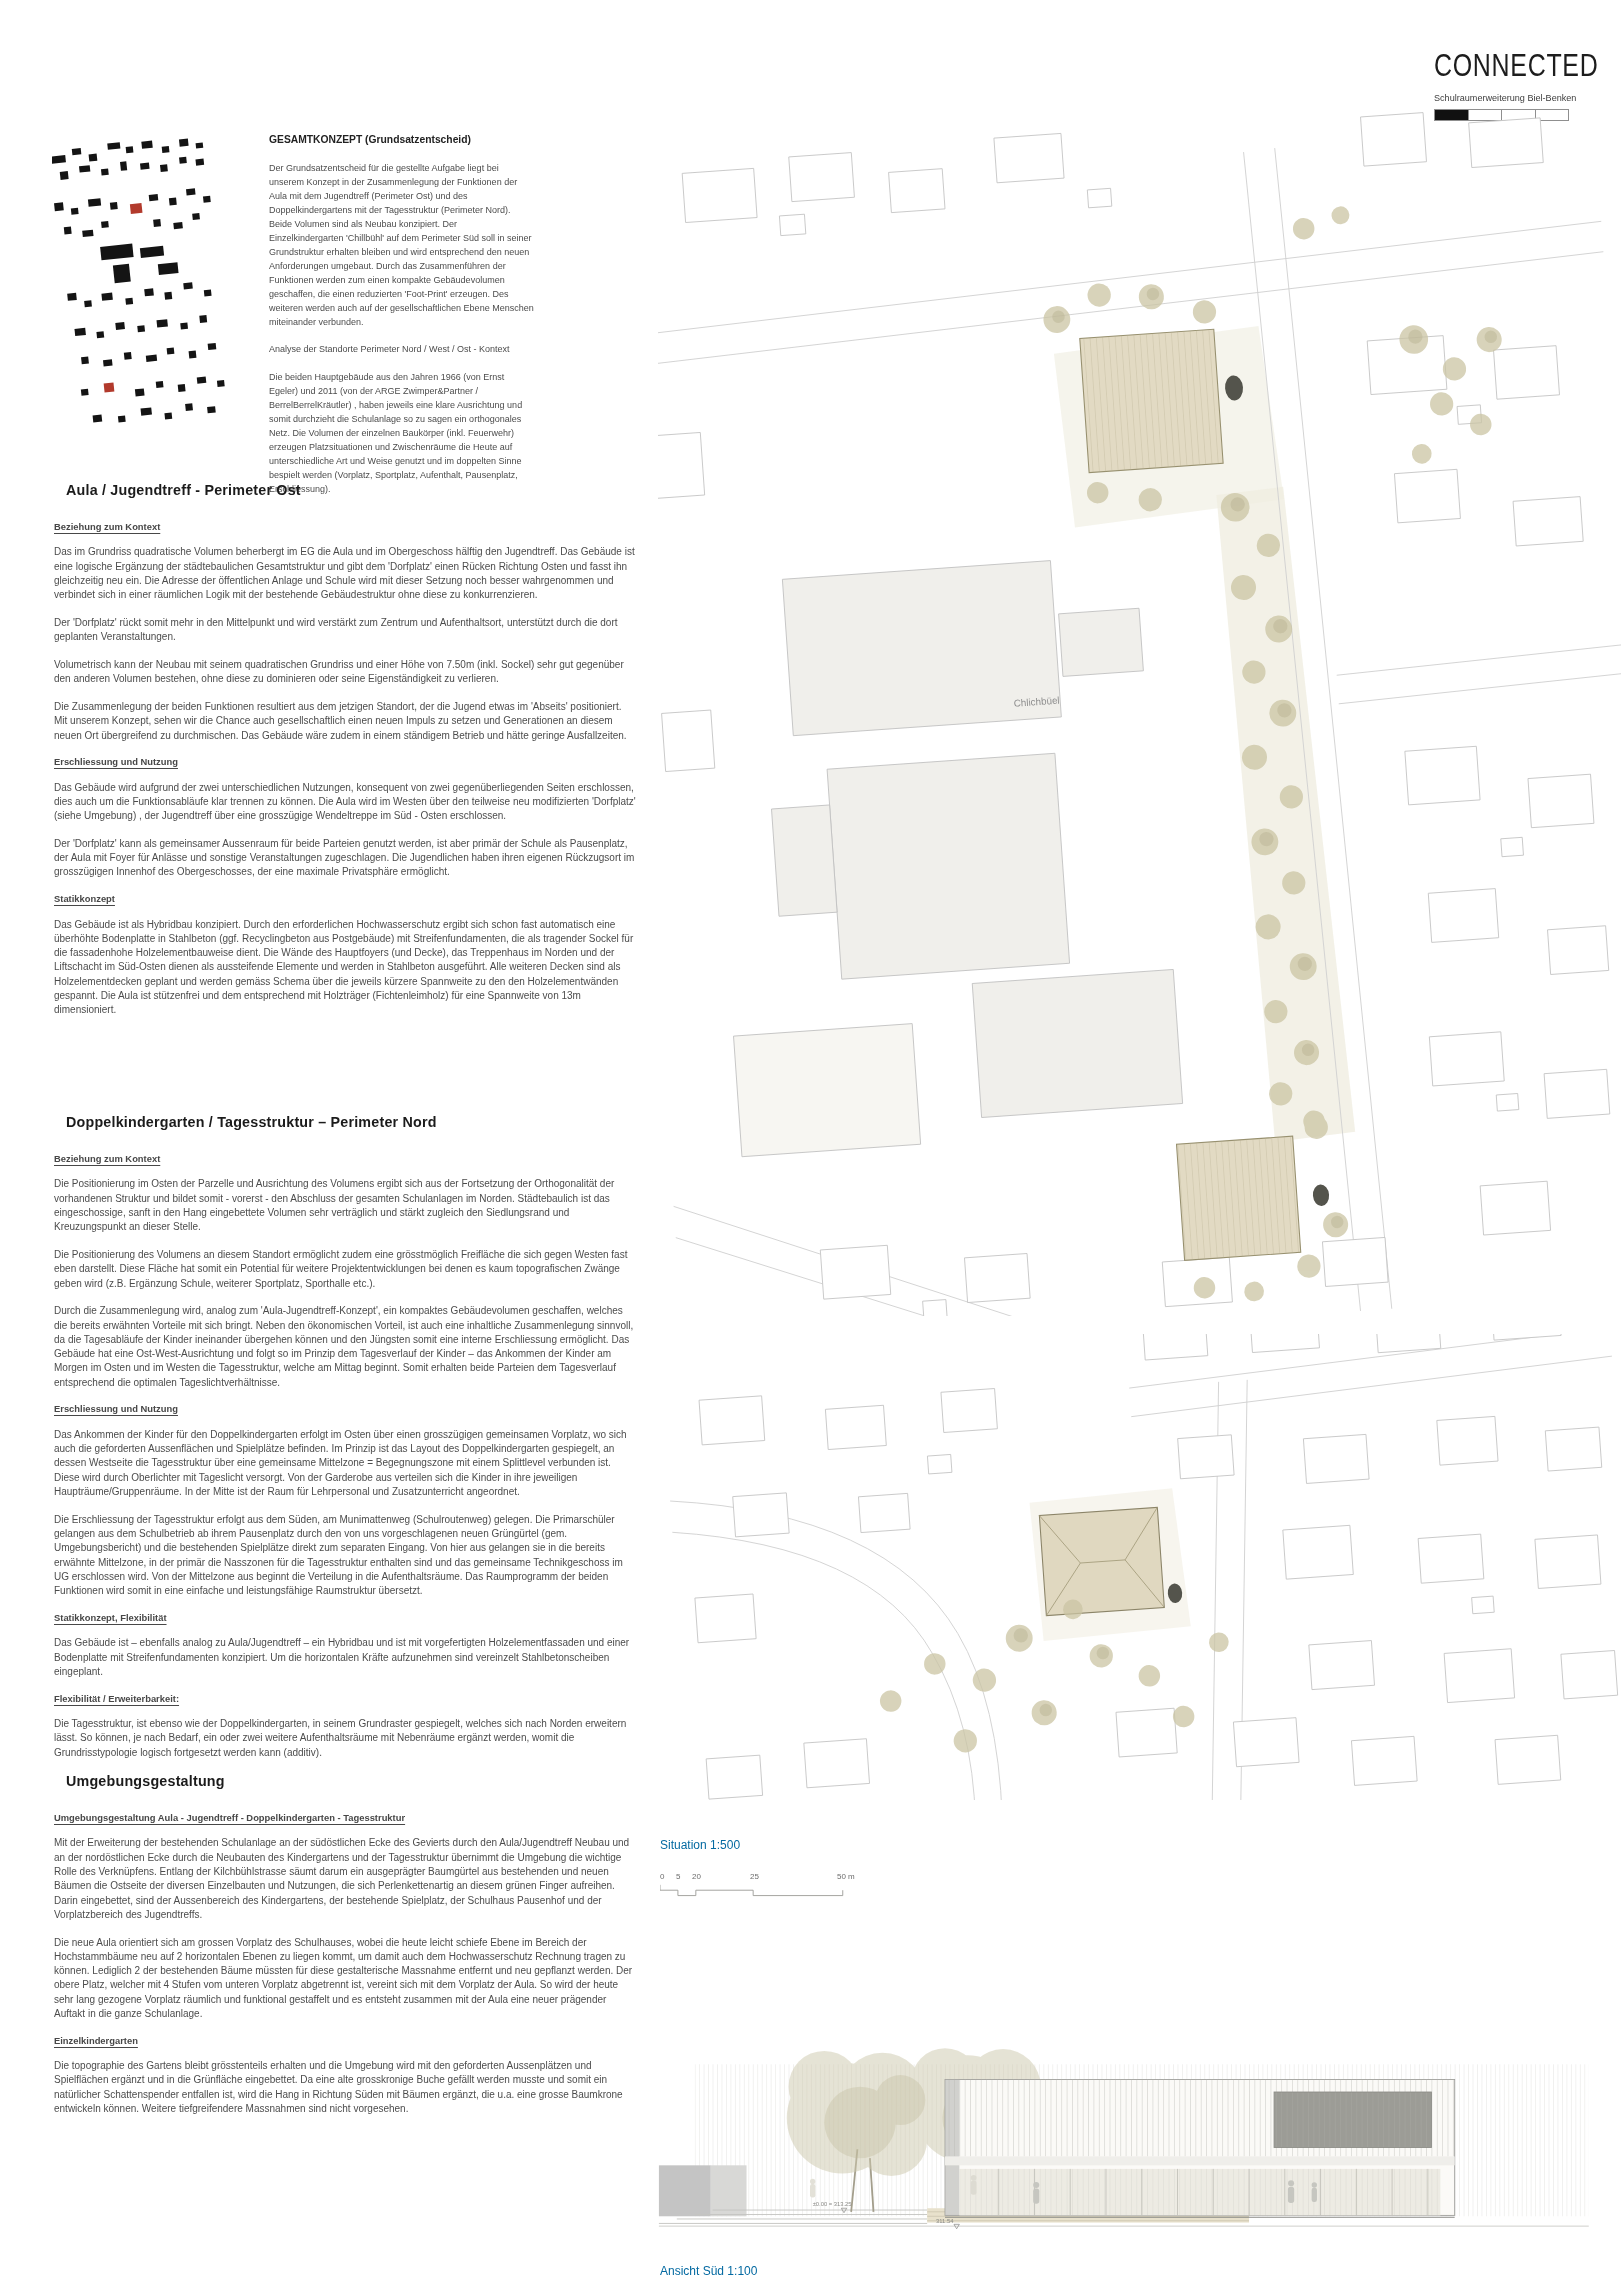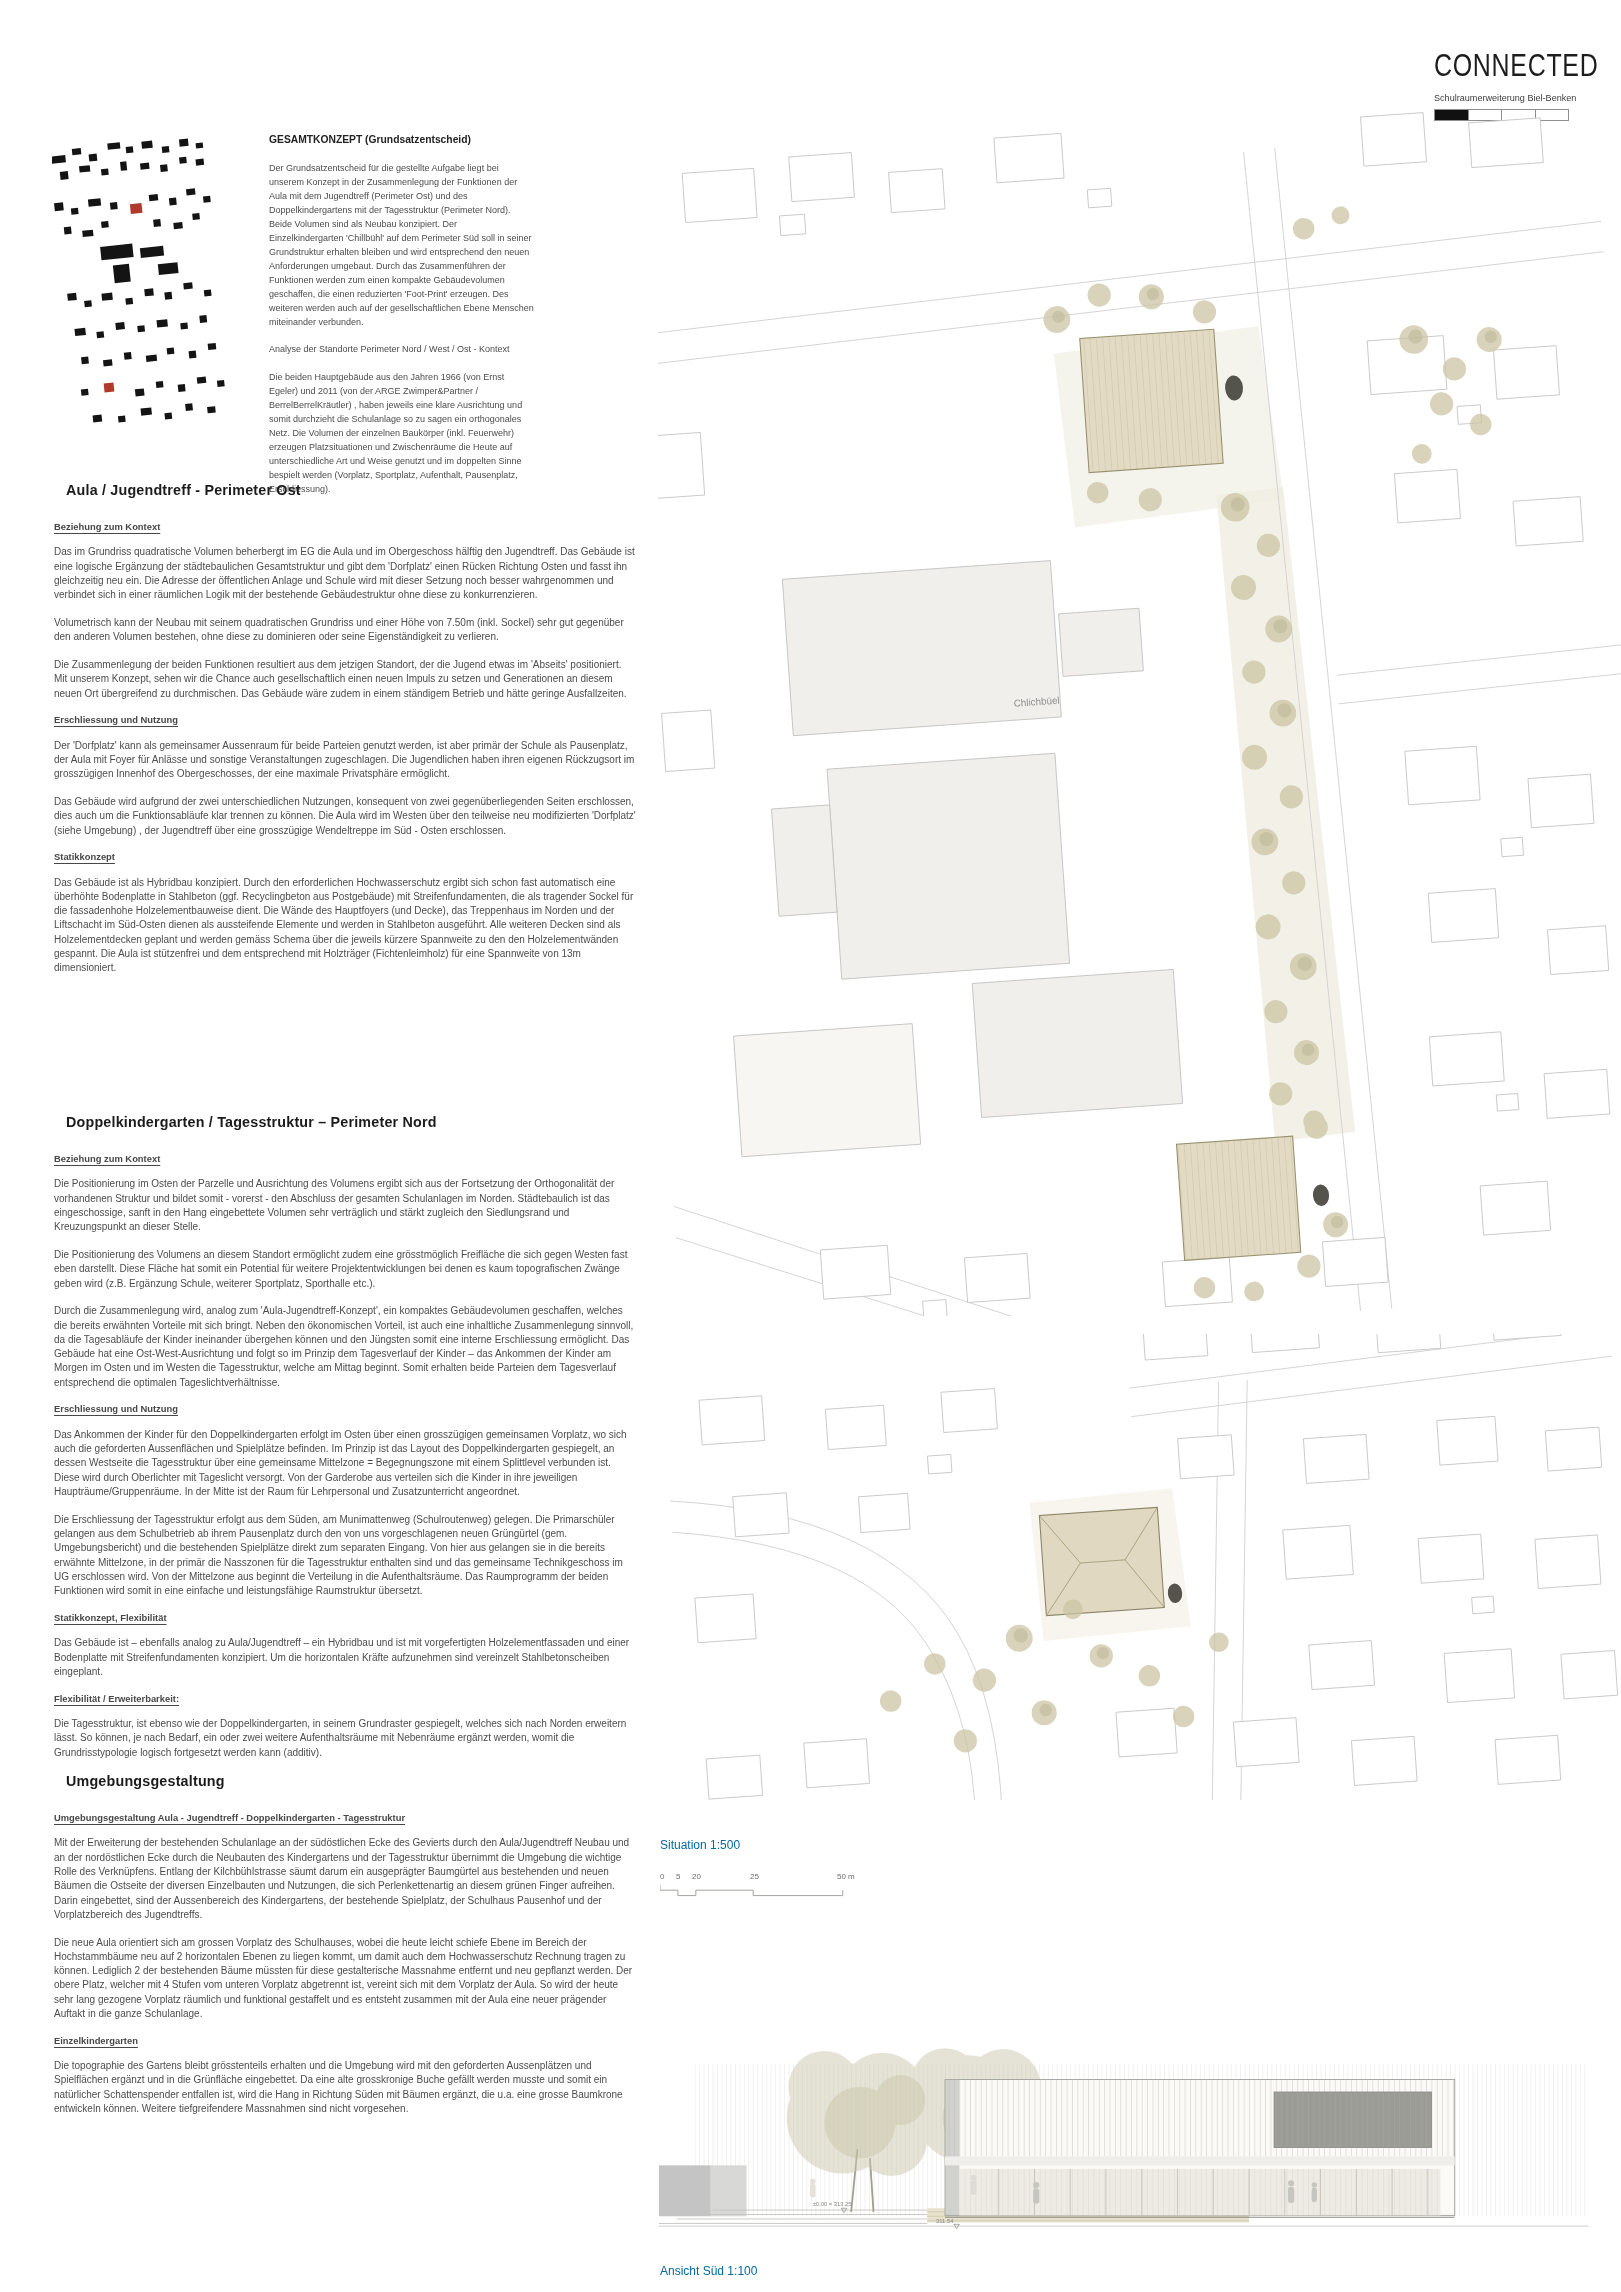"Der 'Dorfplatz' rückt somit mehr" p { html: none -> <p>Der 'Dorfplatz' rückt somit mehr in den Mittelpunkt und wird verstärkt zum Zentrum und Aufenthaltsort, unterstützt durch die dort geplanten Veranstaltungen.</p> }
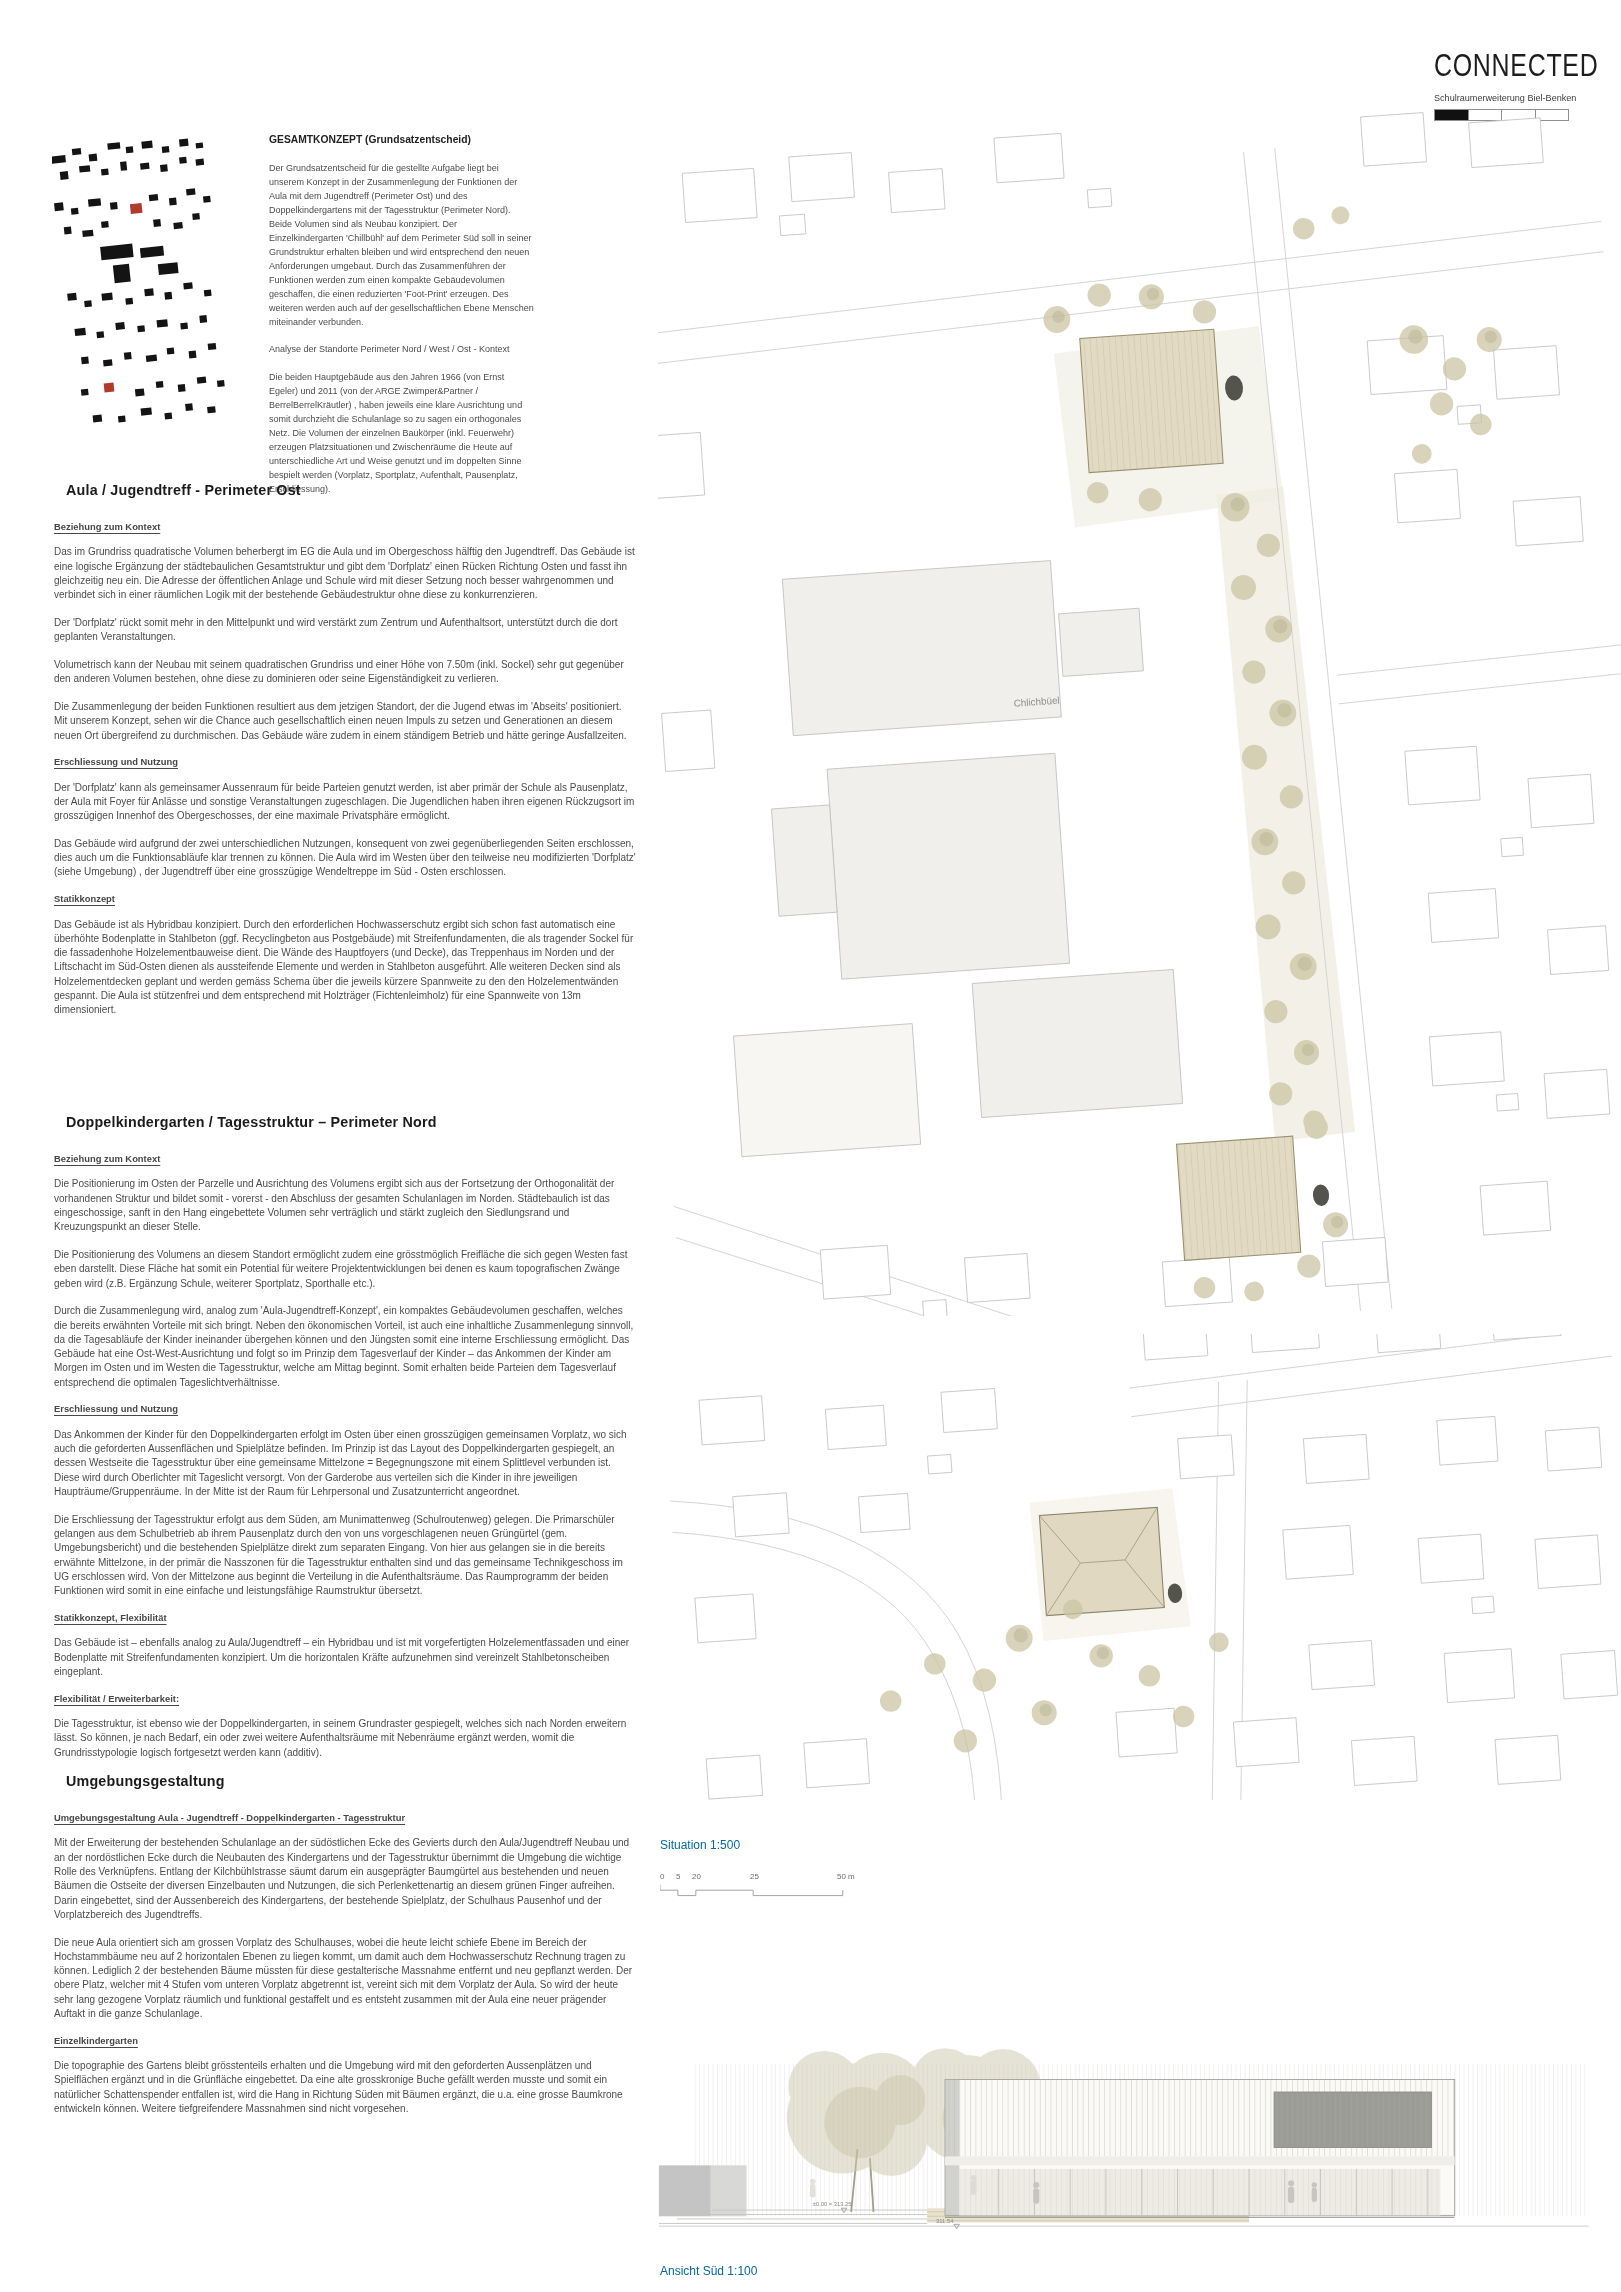"Der 'Dorfplatz' kann als gemeinsamer" p { order: before "Das Gebäude wird aufgrund der" -> after "Das Gebäude wird aufgrund der" }
